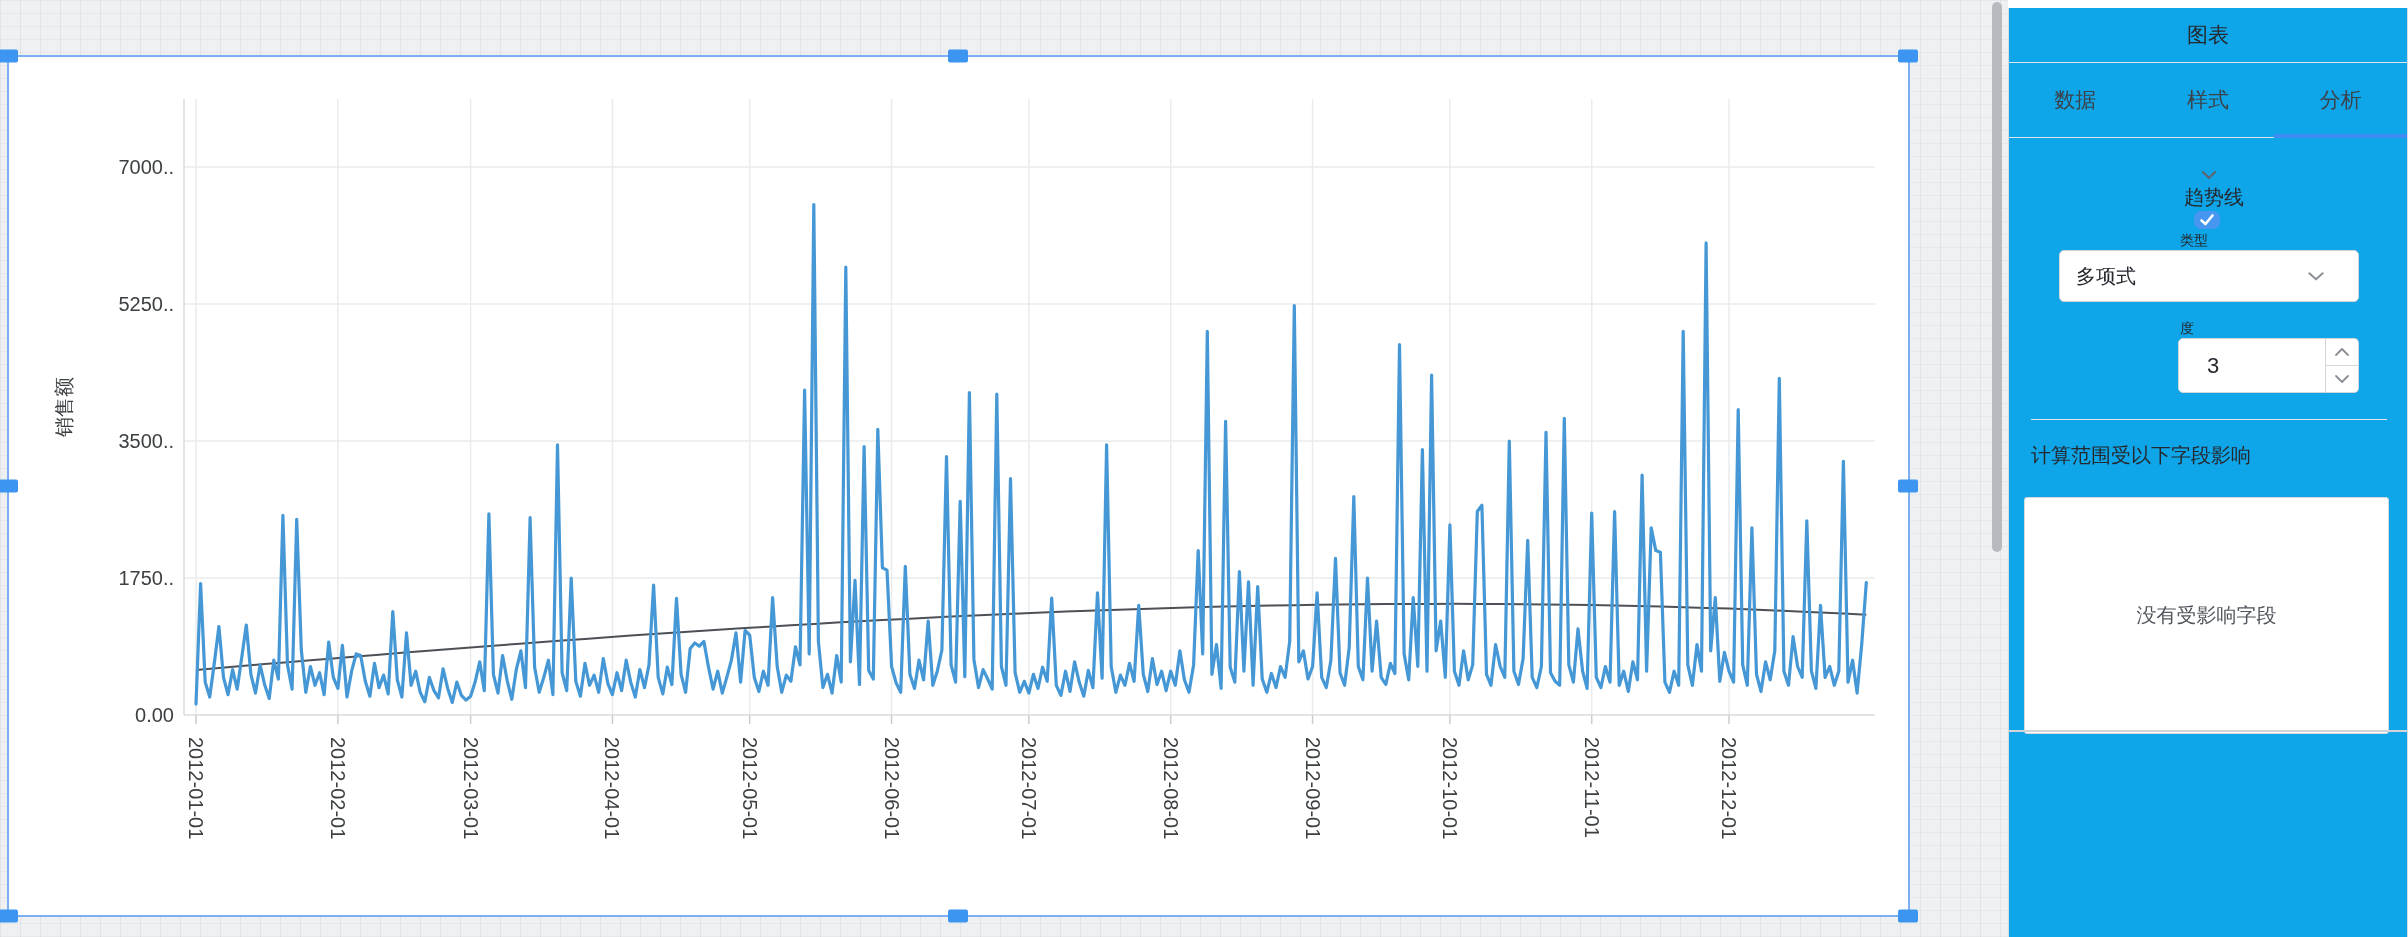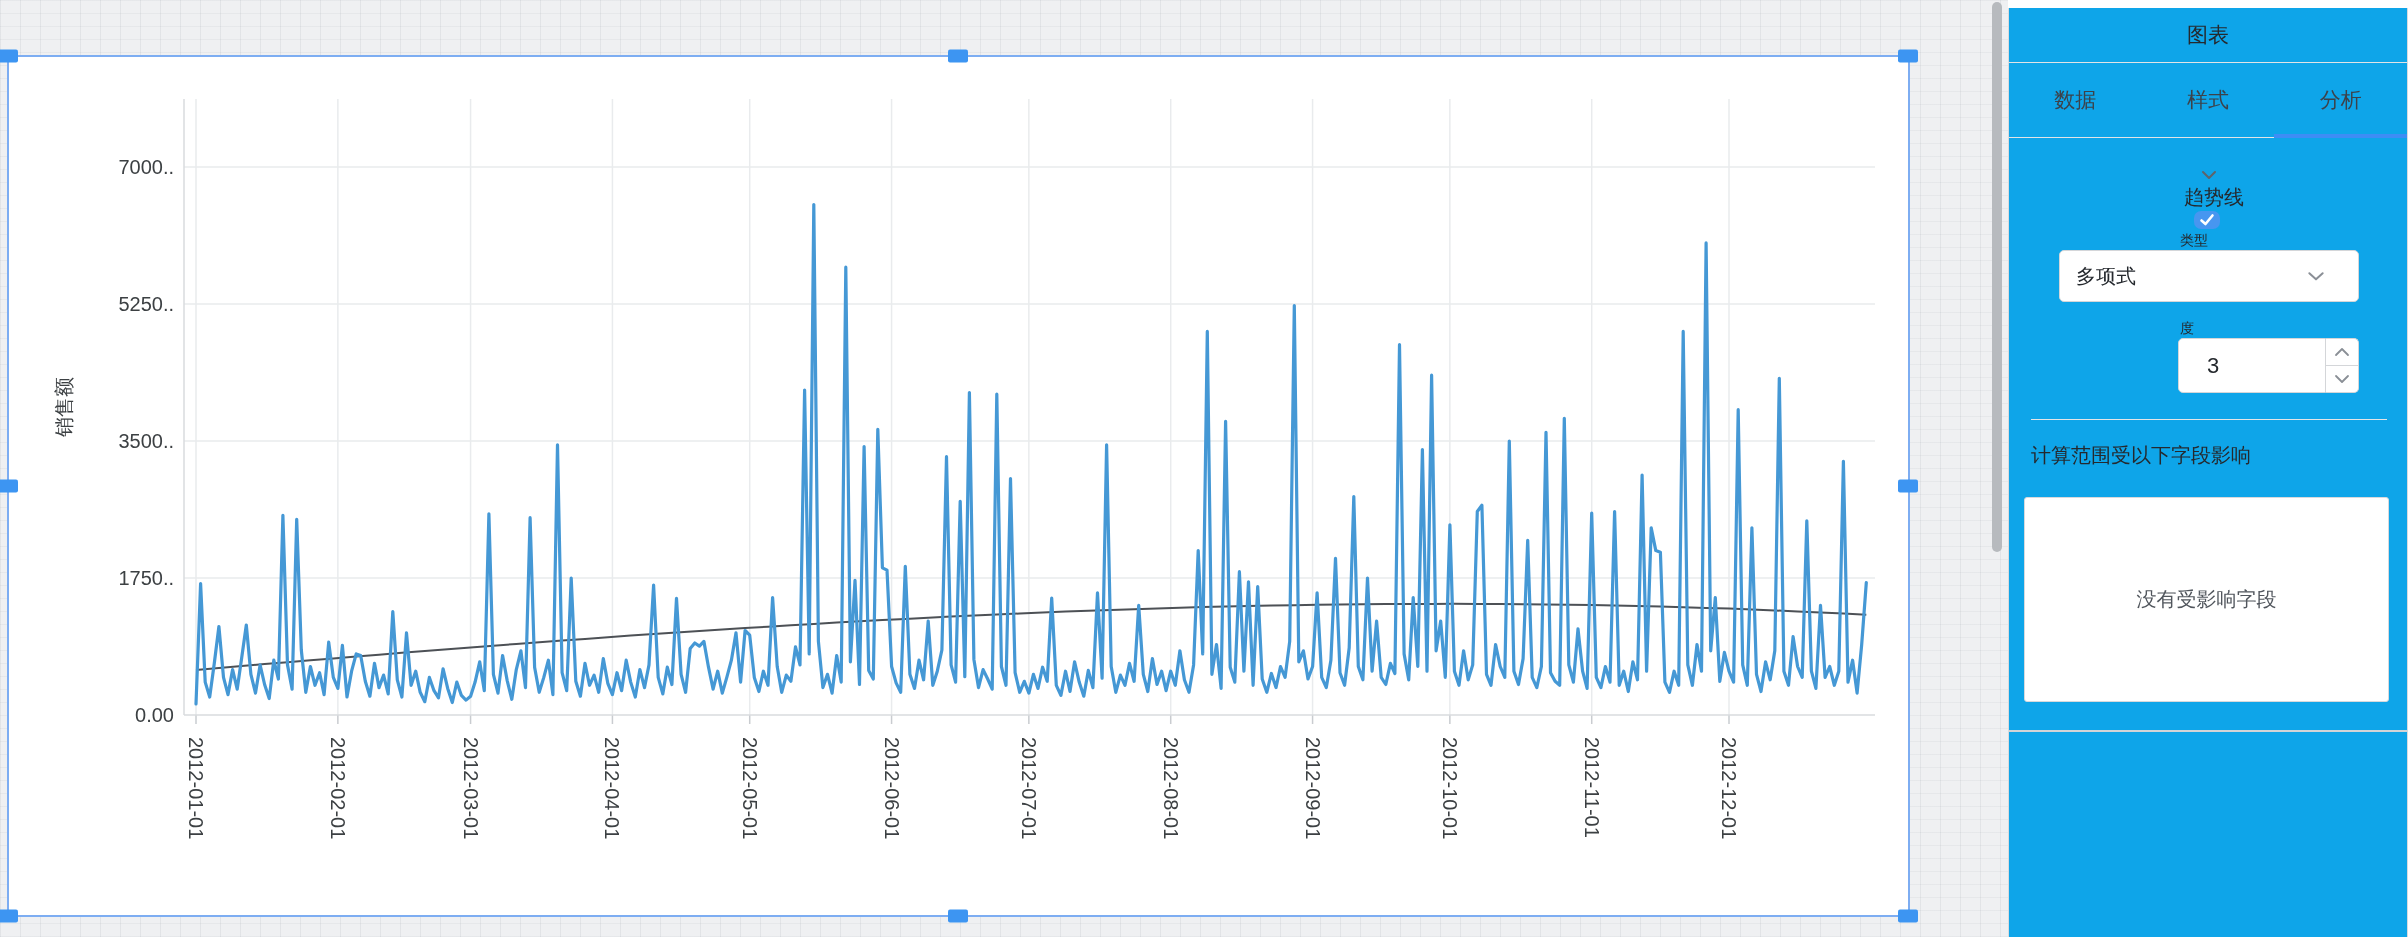"没有受影响字段" .empty-box { height: 205px -> 237px }
